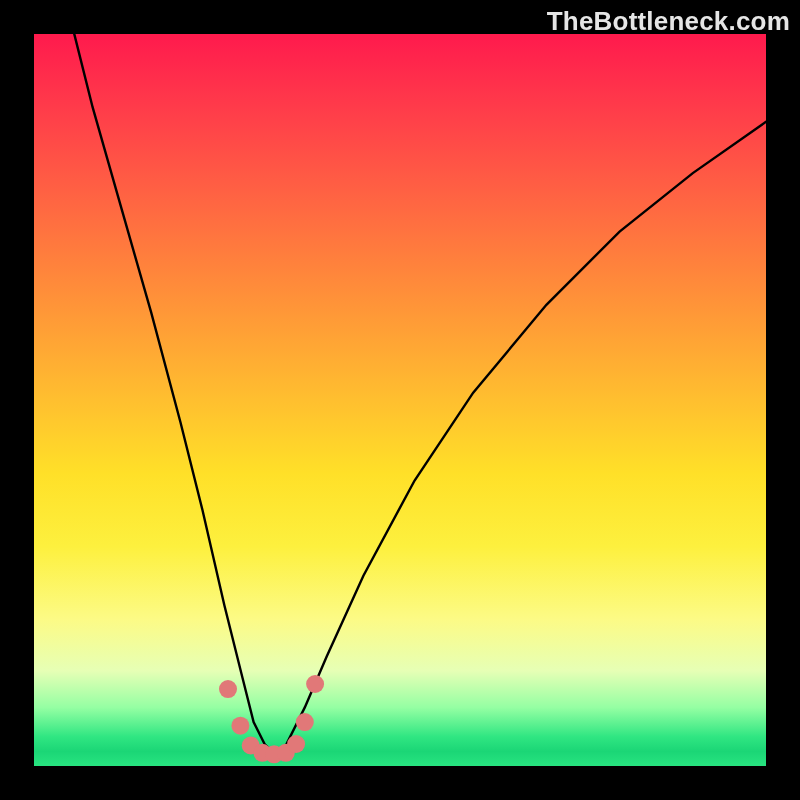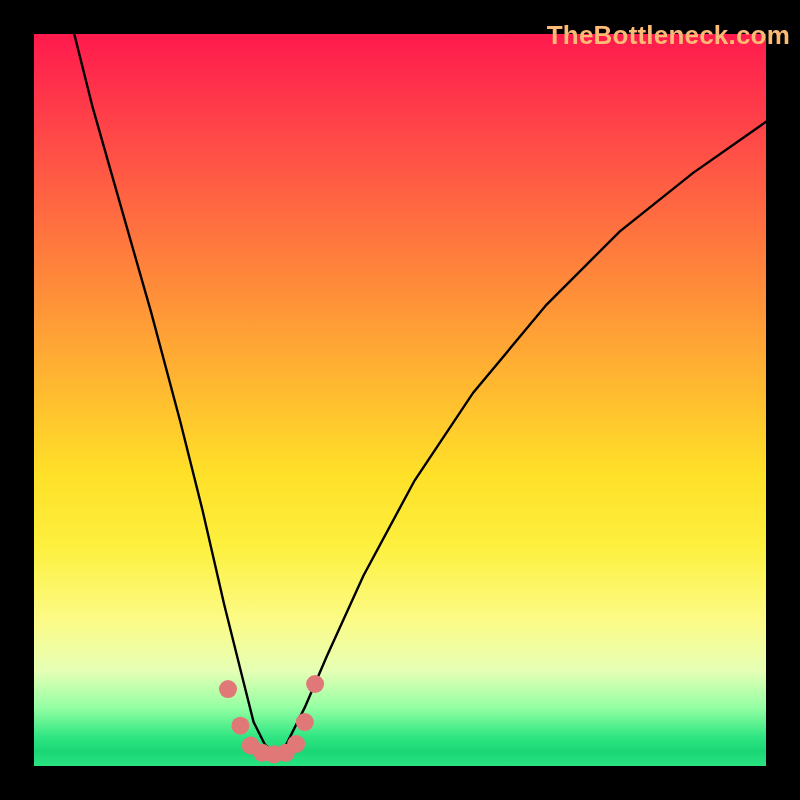"TheBottleneck.com" .watermark { color: #fdba74 -> #e5e5e5; top: 20px -> 6px }
